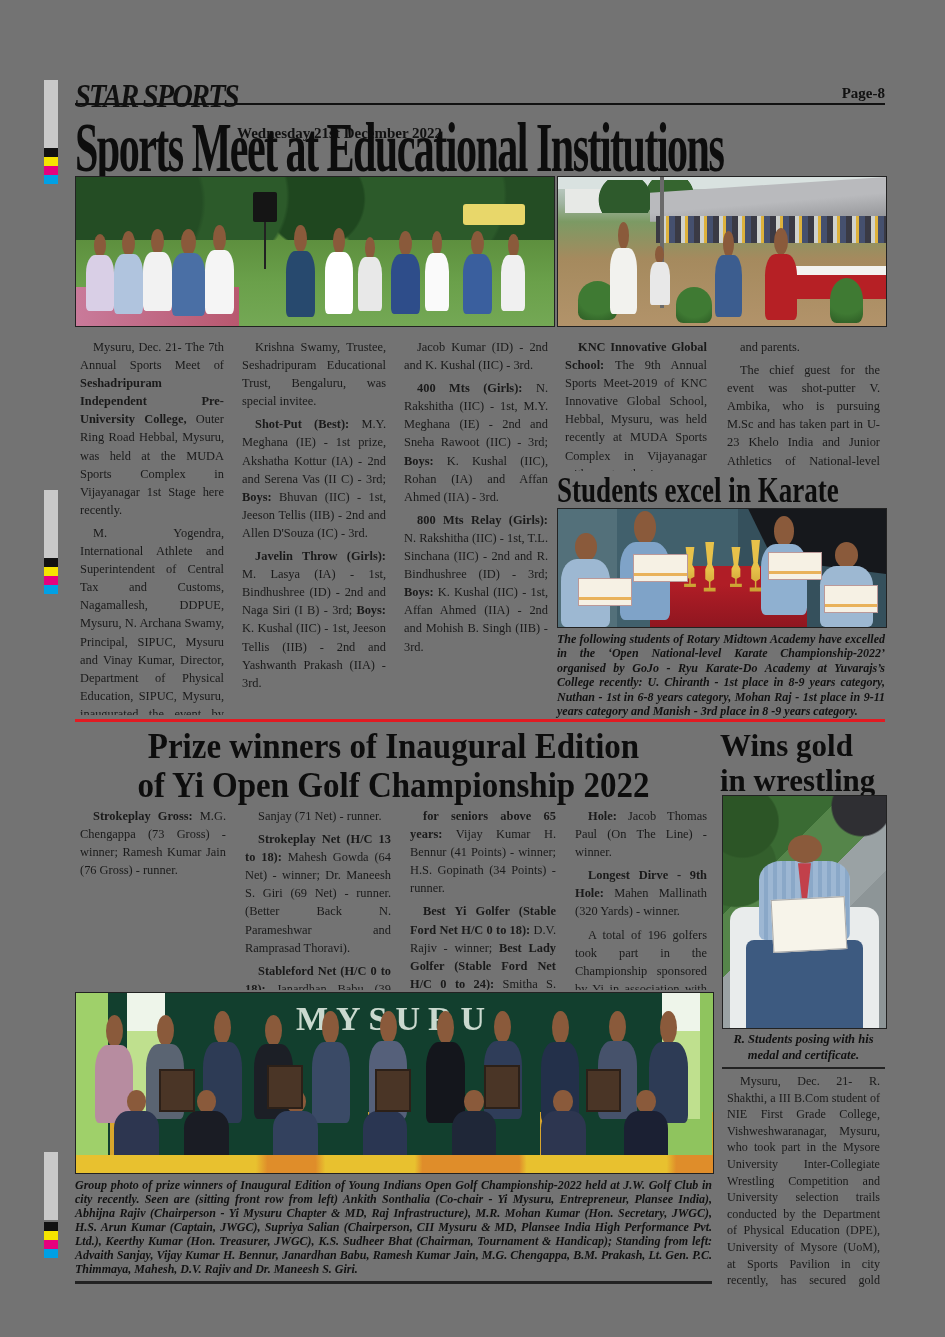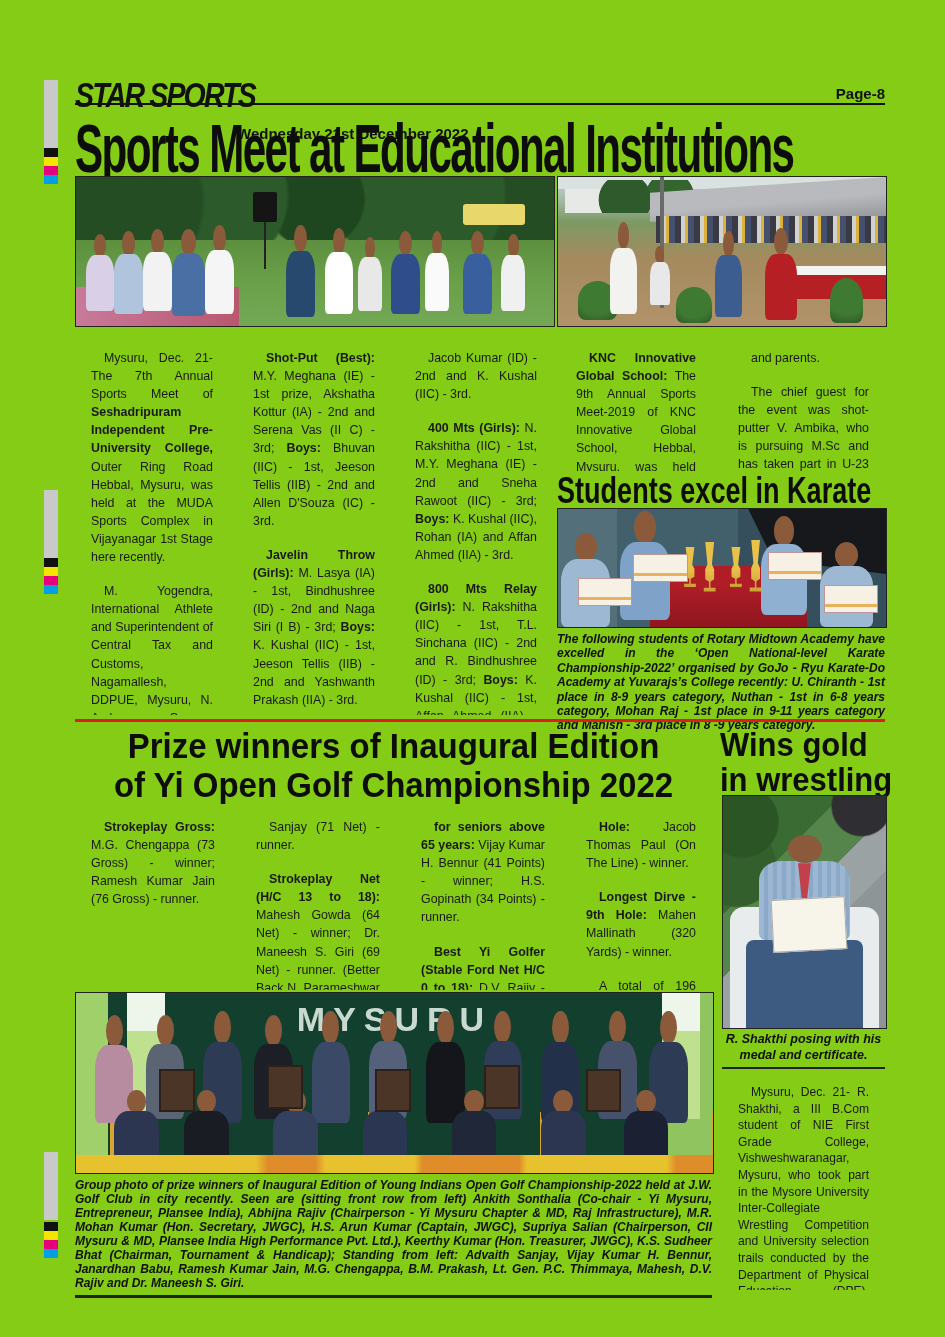"STAR SPORTS" .page { background: #84cc16 -> #737373; font-family: Liberation Sans, sans-serif -> Liberation Serif, serif }
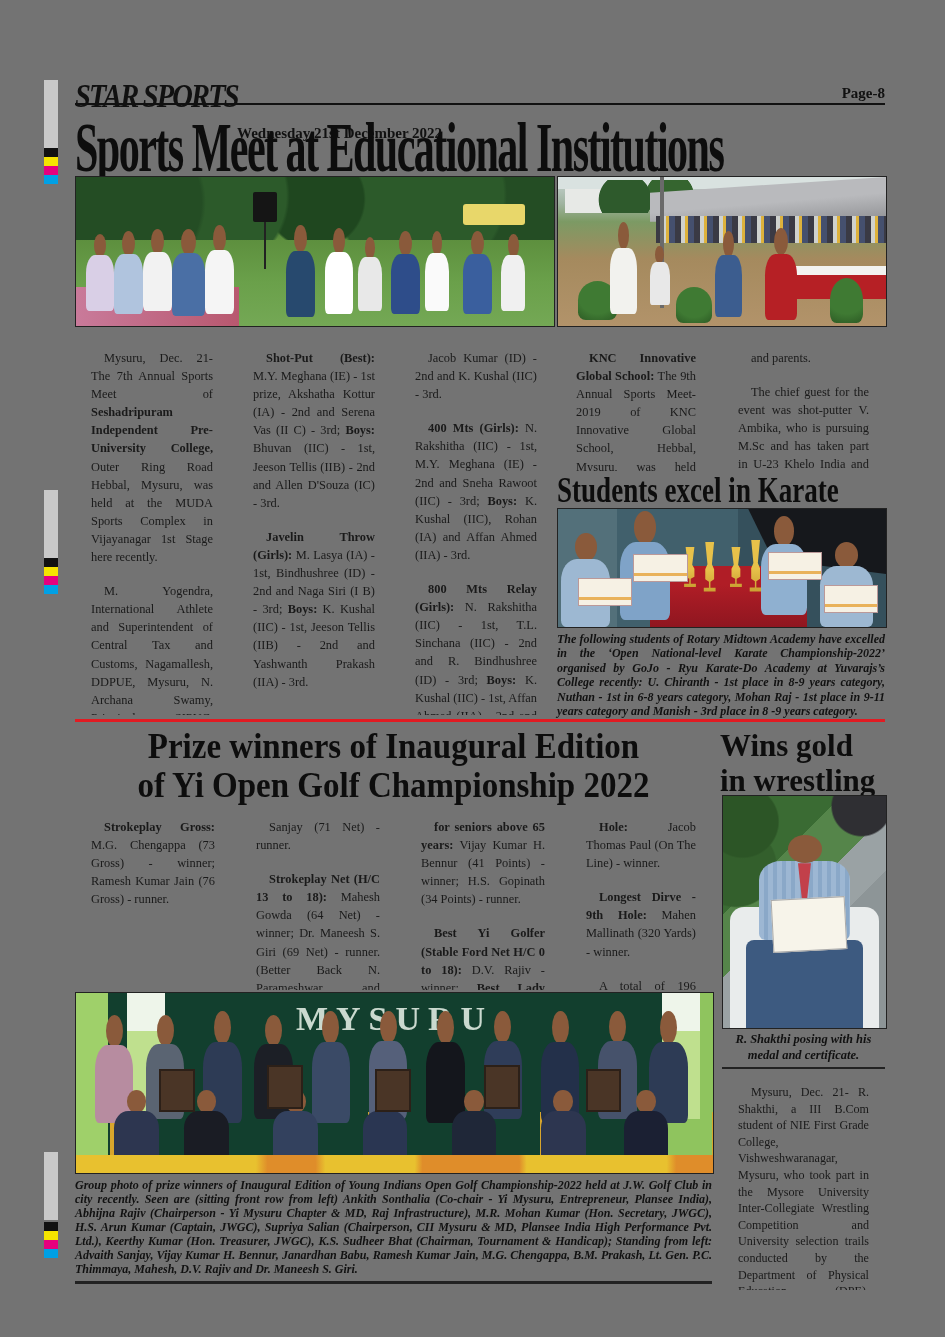"Mysuru, Dec. 21- The 7th" .para { margin: 16px -> 5px }
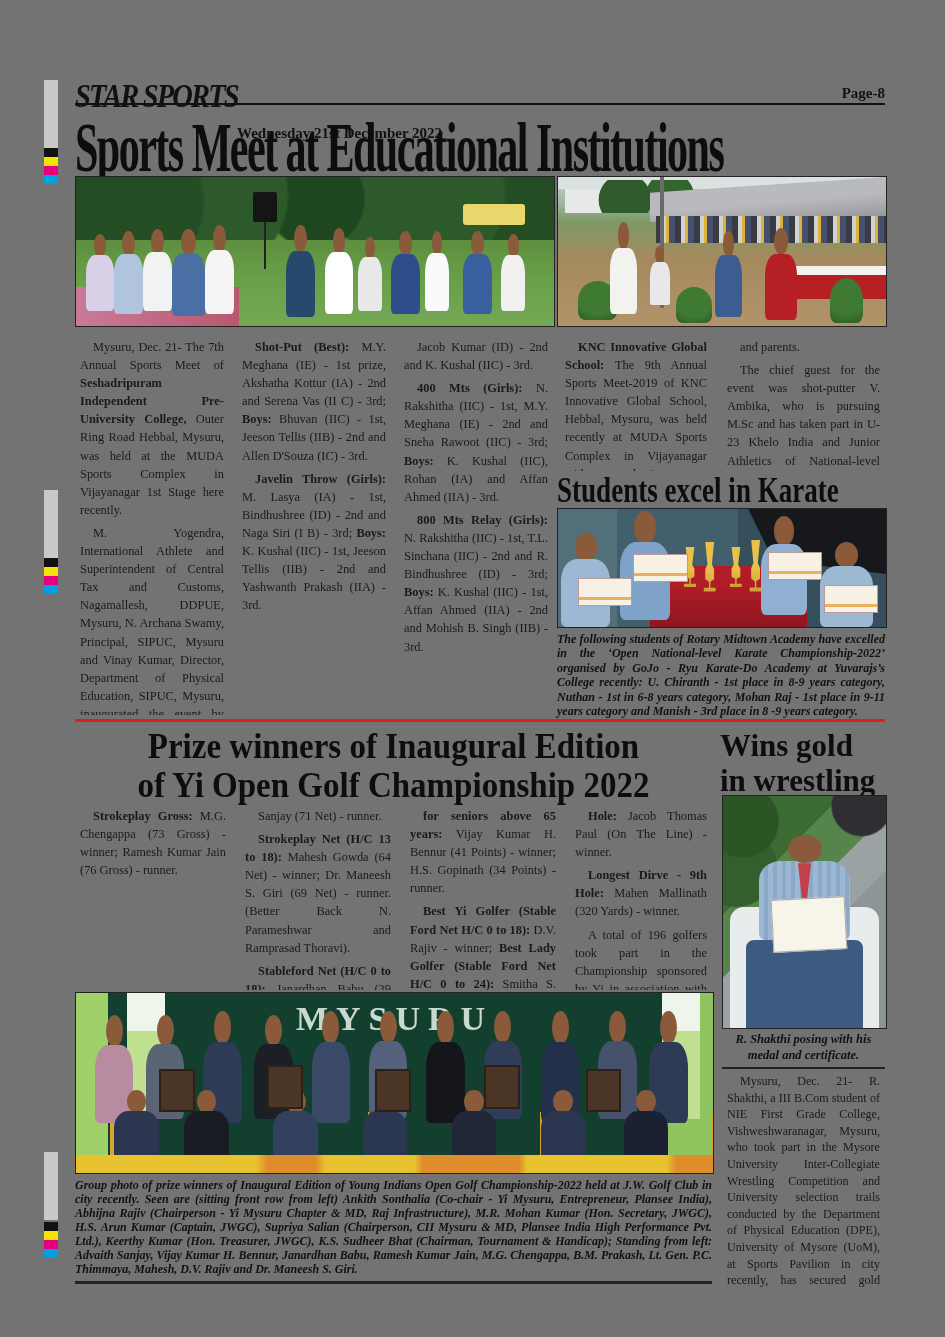"Krishna Swamy, Trustee, Seshadripuram" p.para { html: none -> <p><span>Krishna Swamy, Trustee, Seshadripuram Educational Trust, Bengaluru, was special invitee.</span></p> }
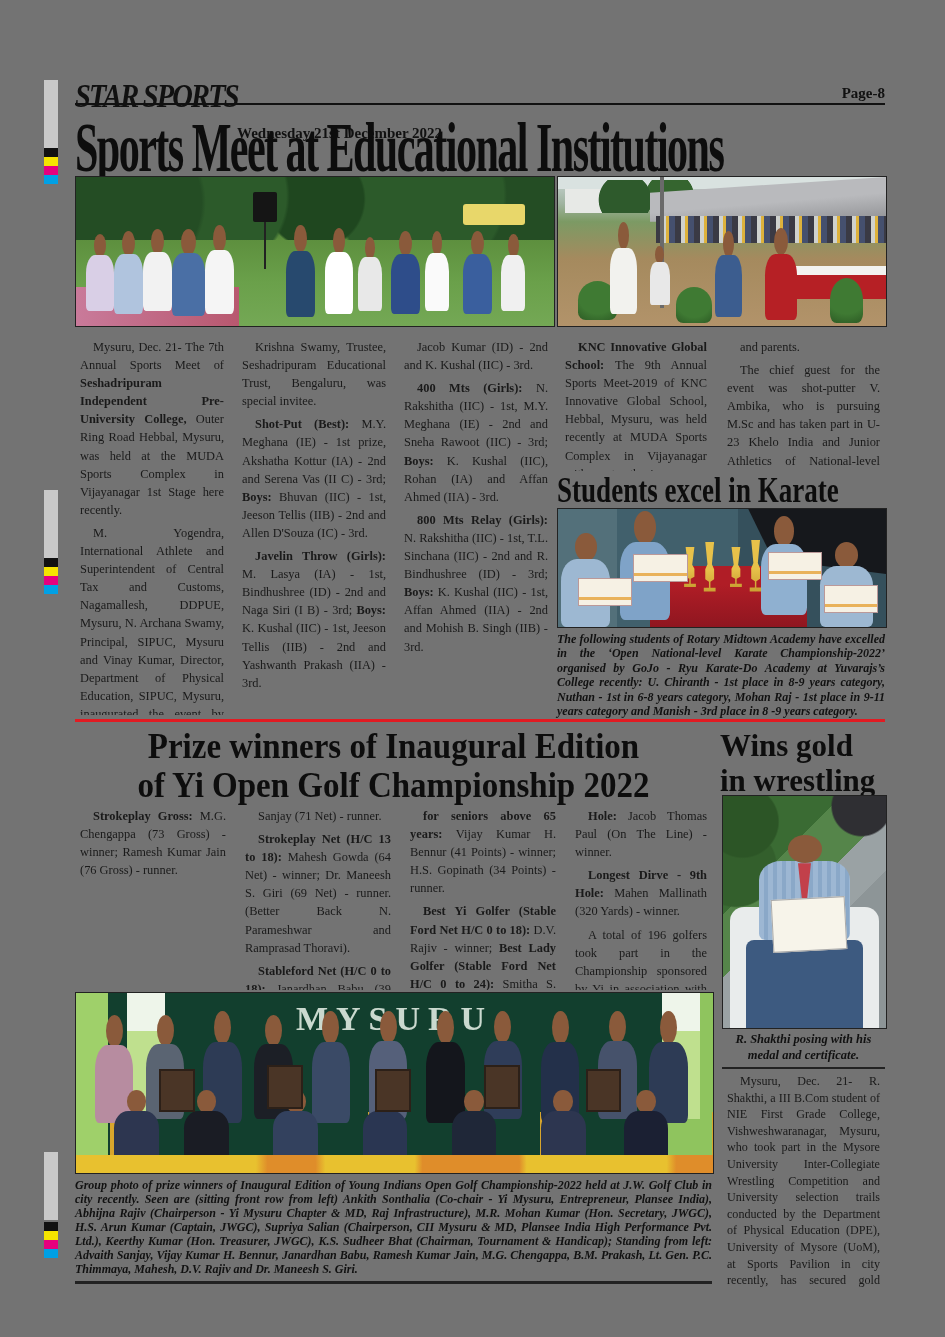"R. Shakthi posing with his" div { text: Shakthi -> Students }
